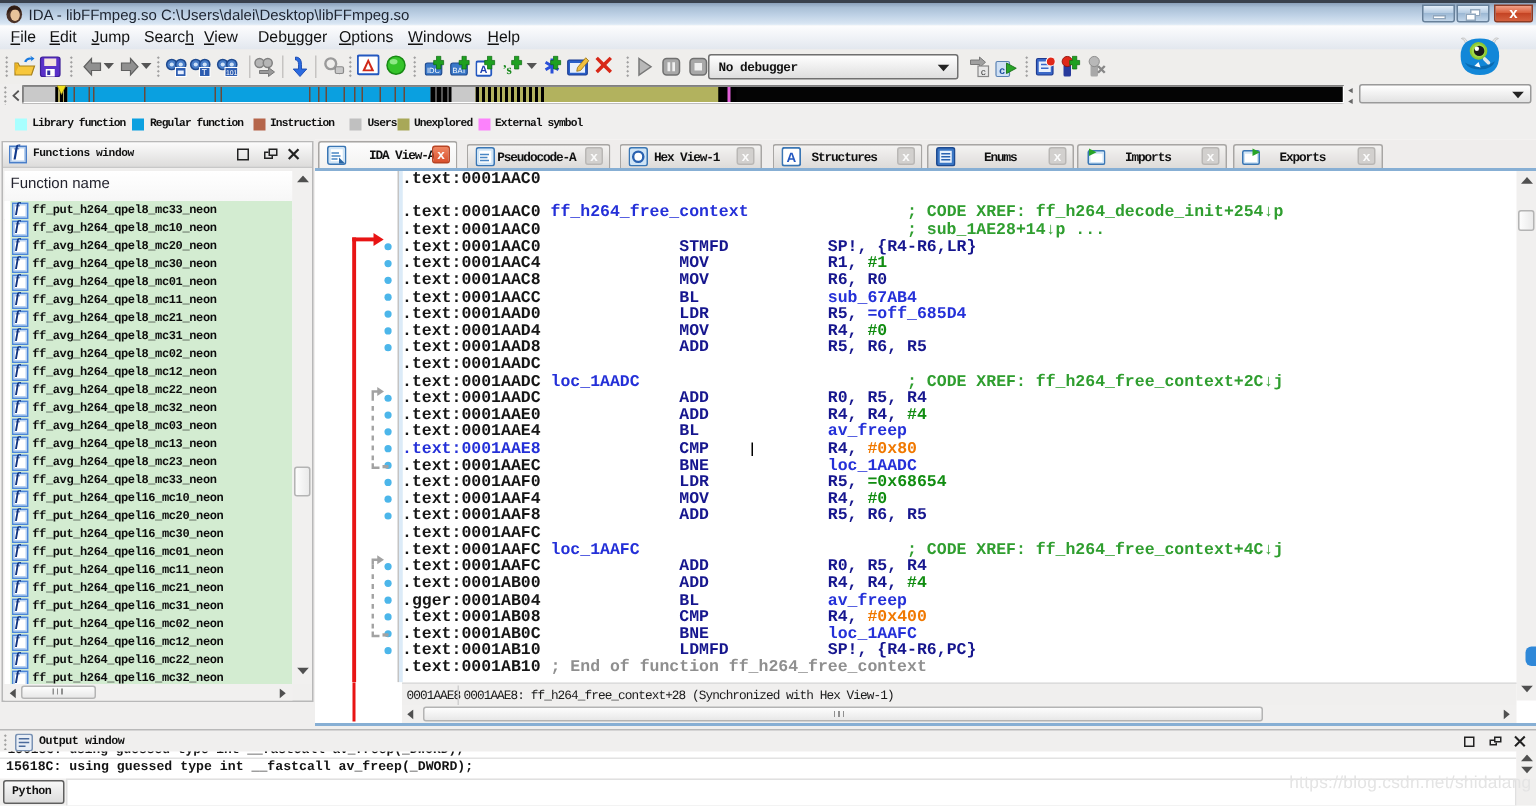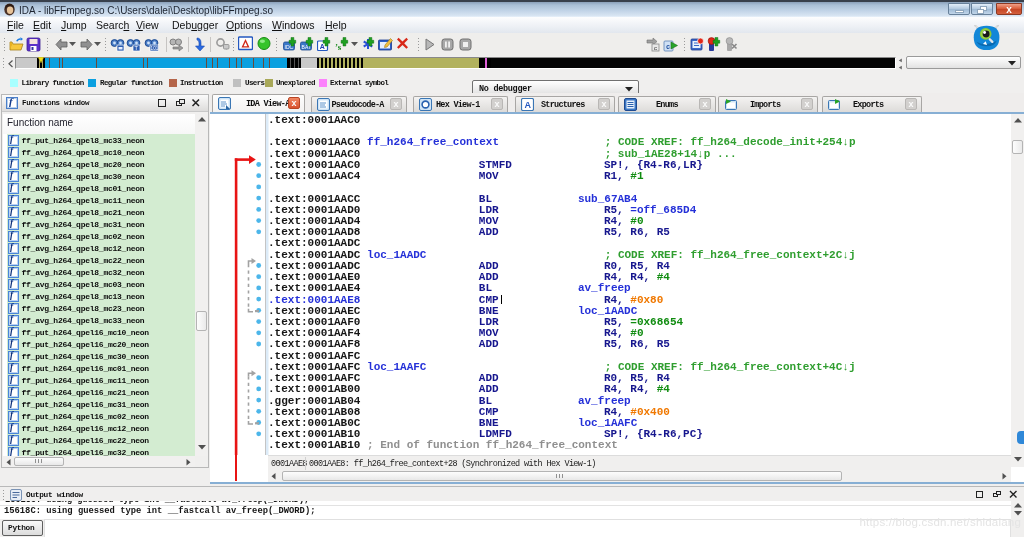"No debugger" div.abs { margin-top: 44px -> none }
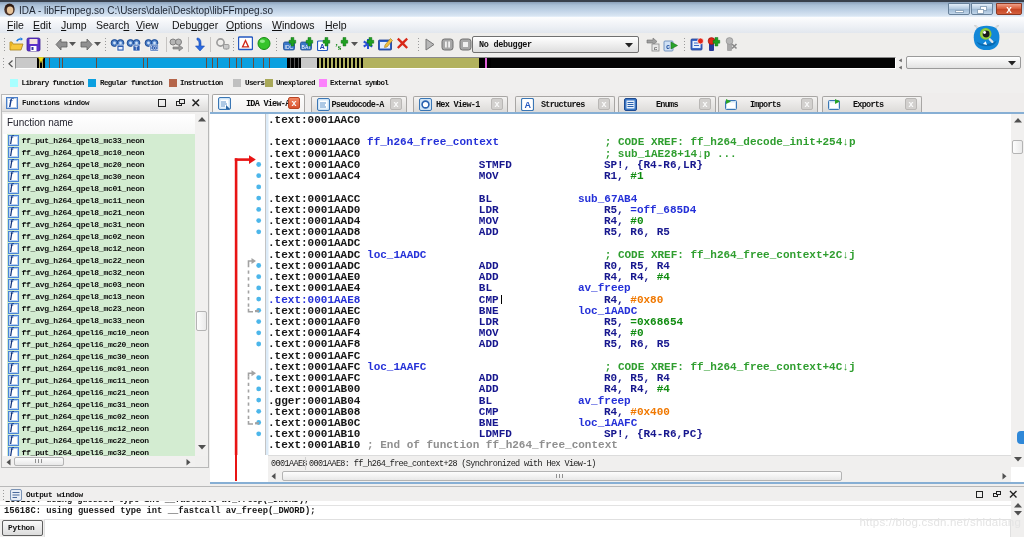"STMFD" .c-nv { margin-left: 26px -> none }
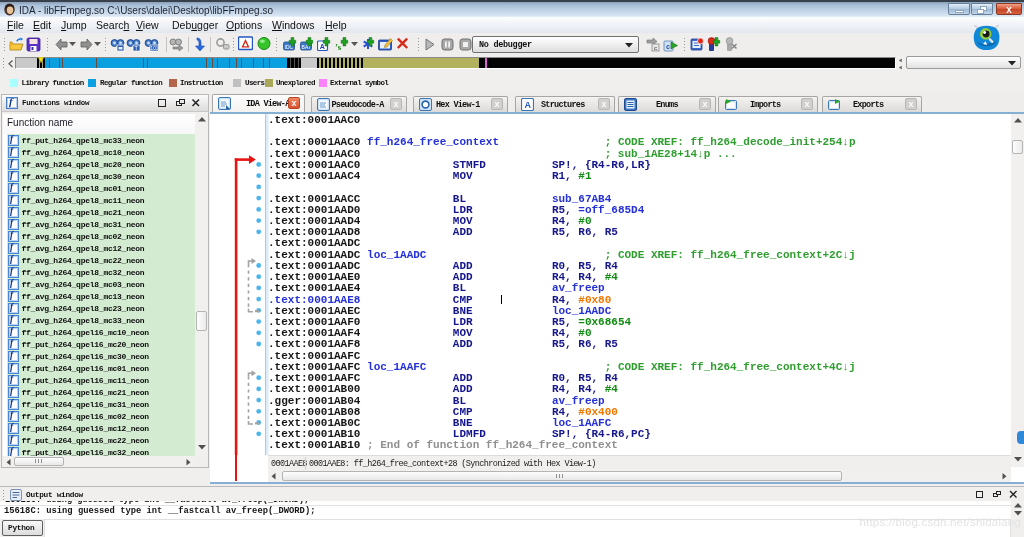".text:0001AAC8 MOV R6, R0" div.dl { html: none -> <div><span>.text:0001AAC8</span> <span>MOV</span> <span>R6, R0</span></div> }
